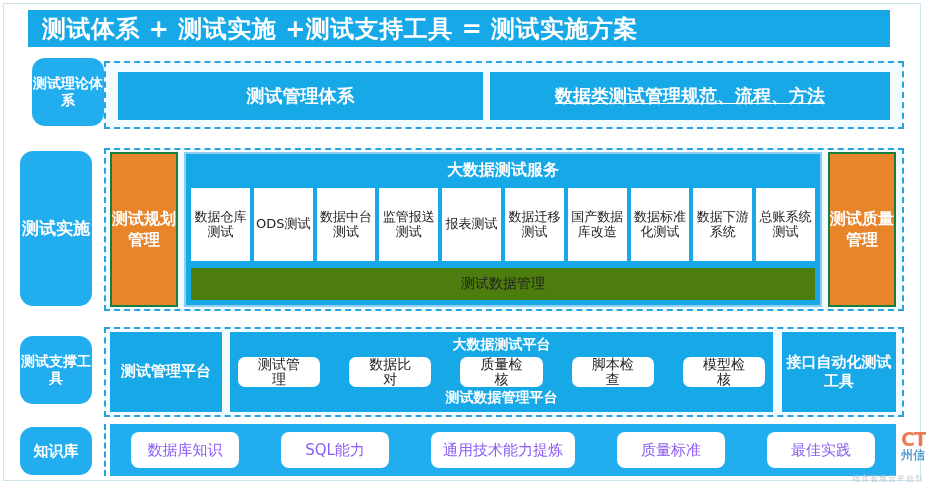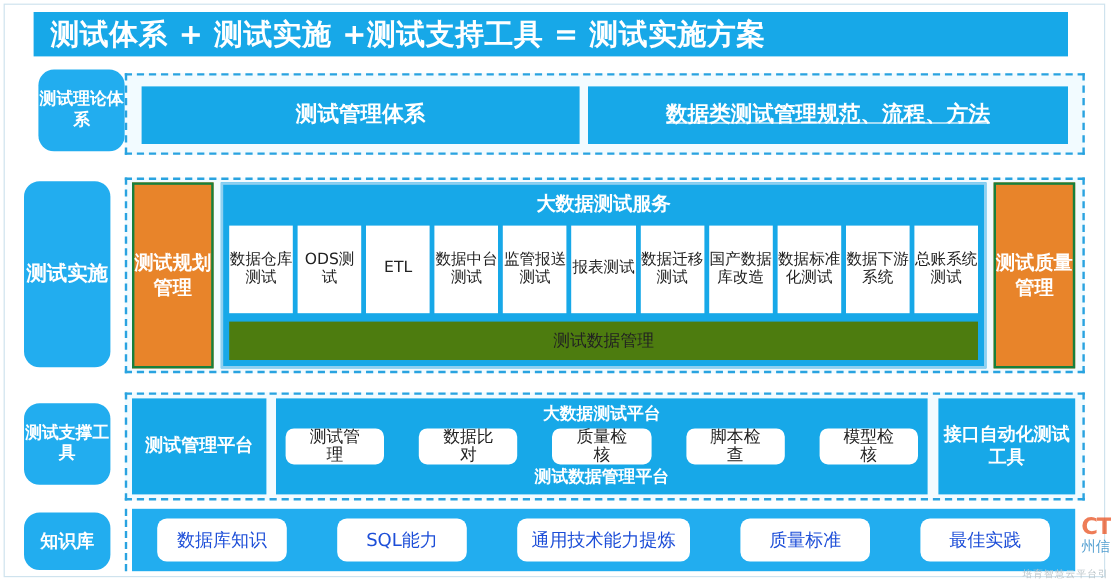"ETL" div.svc-cell { html: <div>ETL</div> -> none }
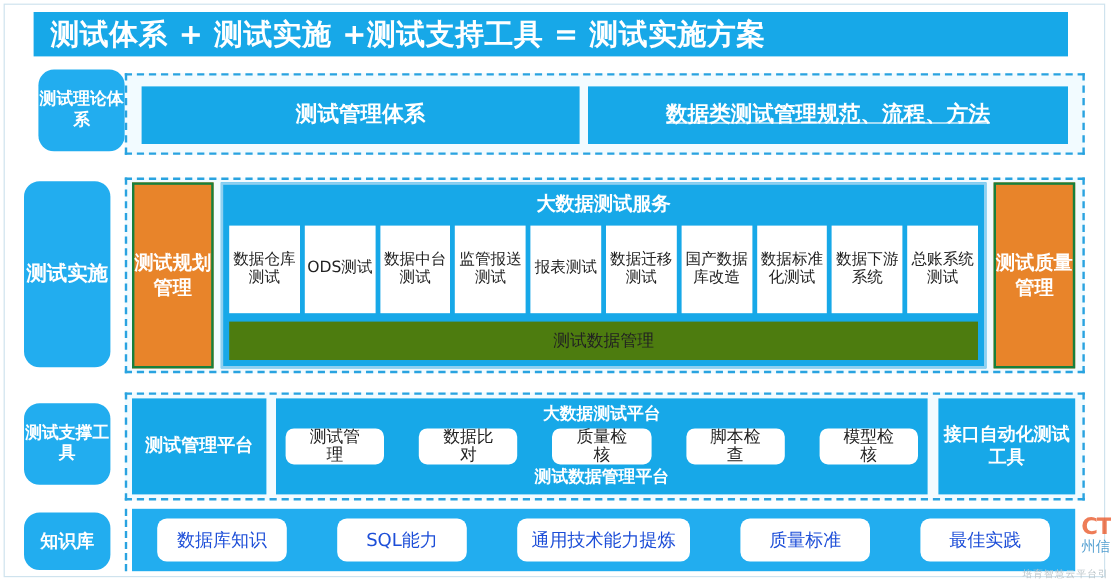"数据库知识" .kb-pill { color: #1d4ed8 -> #8b5cf6 }
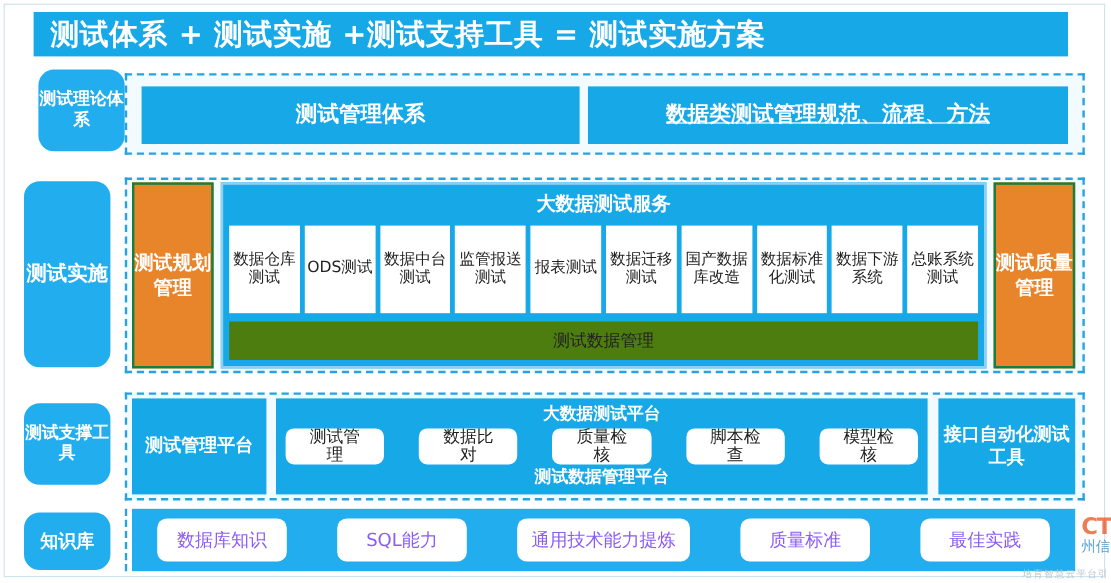"州信" .wm-bot { font-weight: normal -> bold }
